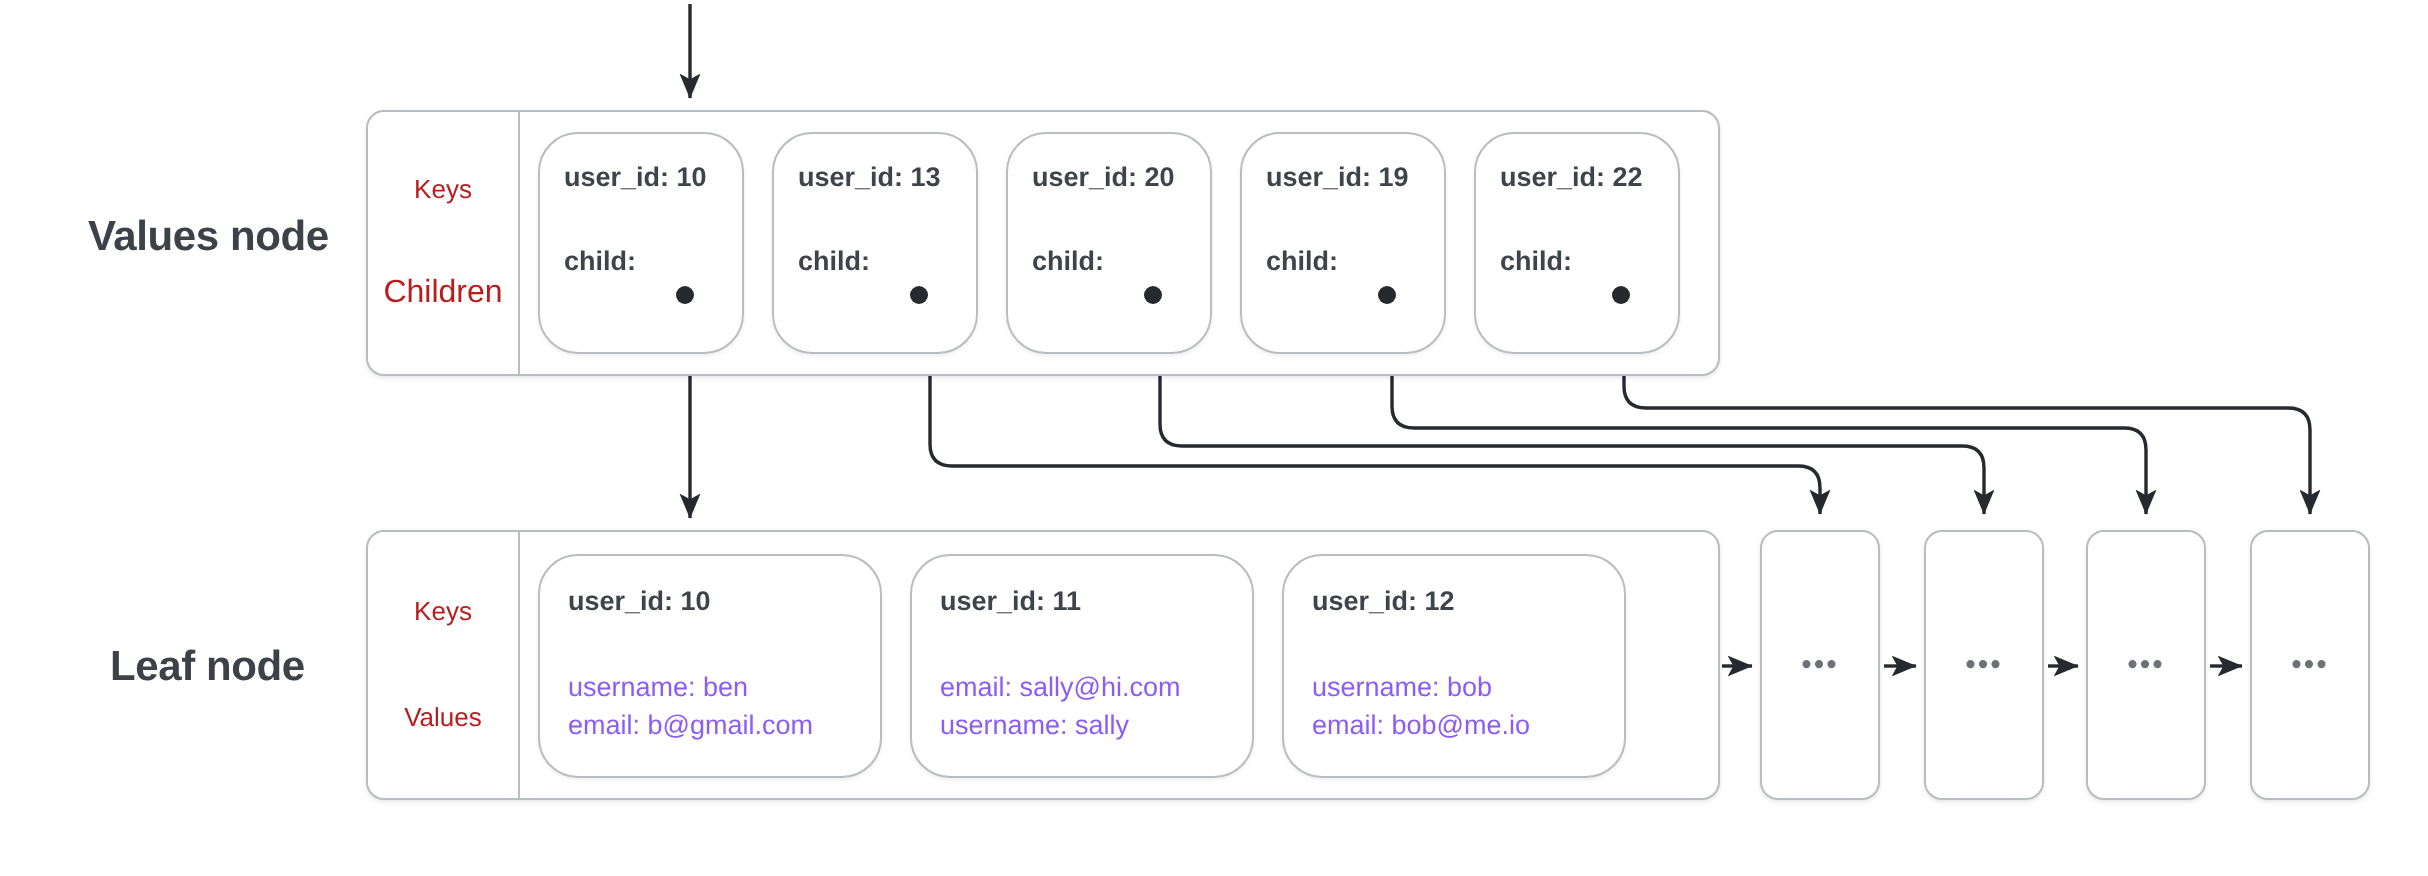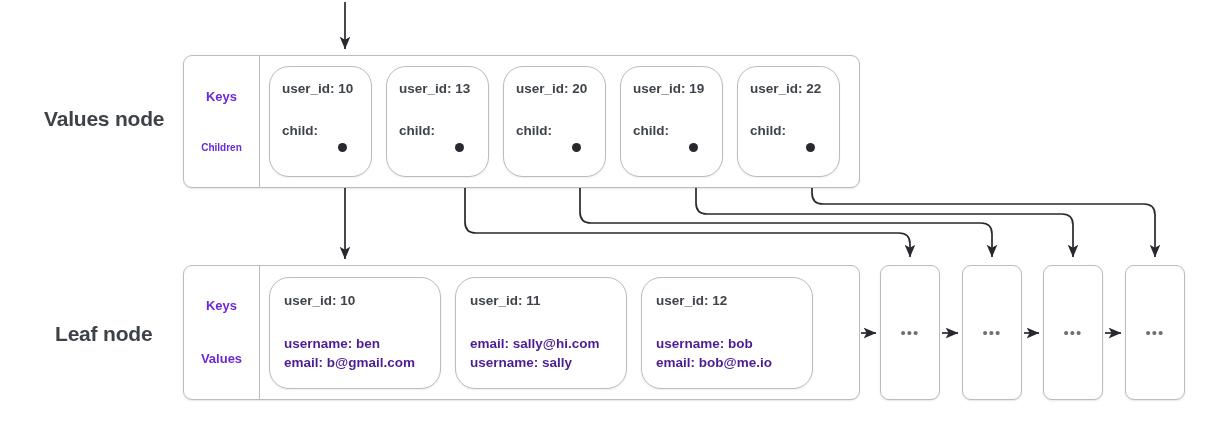"Keys" .gutter-label { color: #6d28d9 -> #b91c1c; font-weight: bold -> normal }
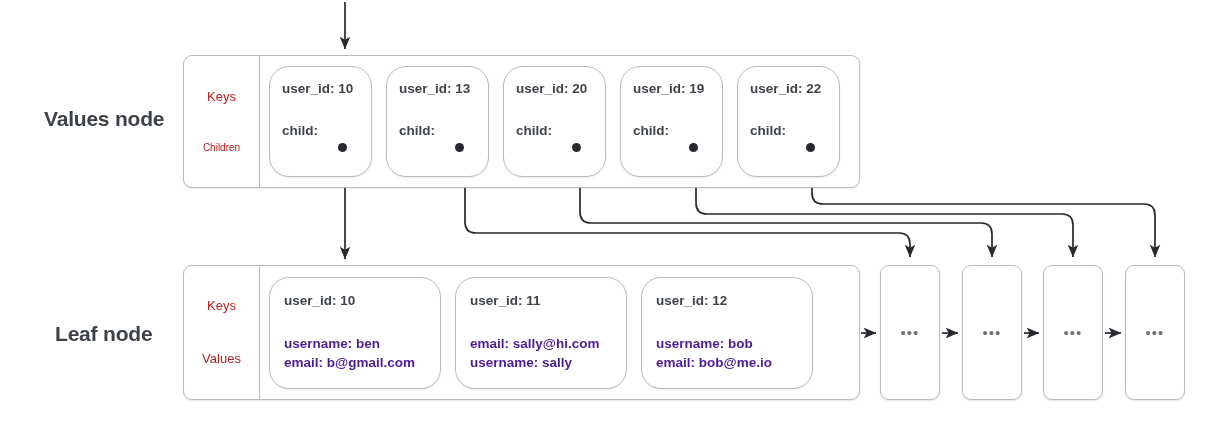"Children" .gutter-label.small { font-size: 10px -> 16px }
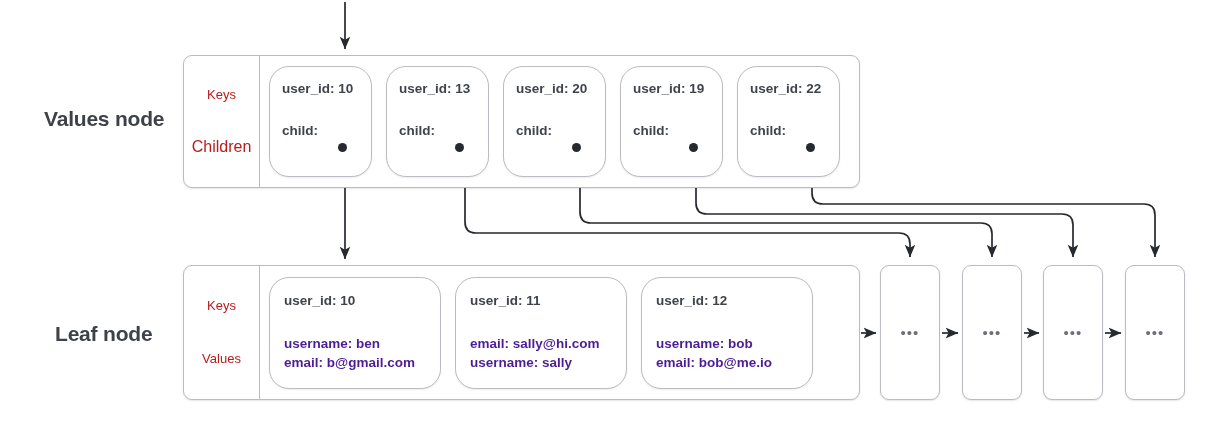"username: ben" .cell-valrow { color: #4c1d95 -> #8b5cf6; font-weight: bold -> normal }
